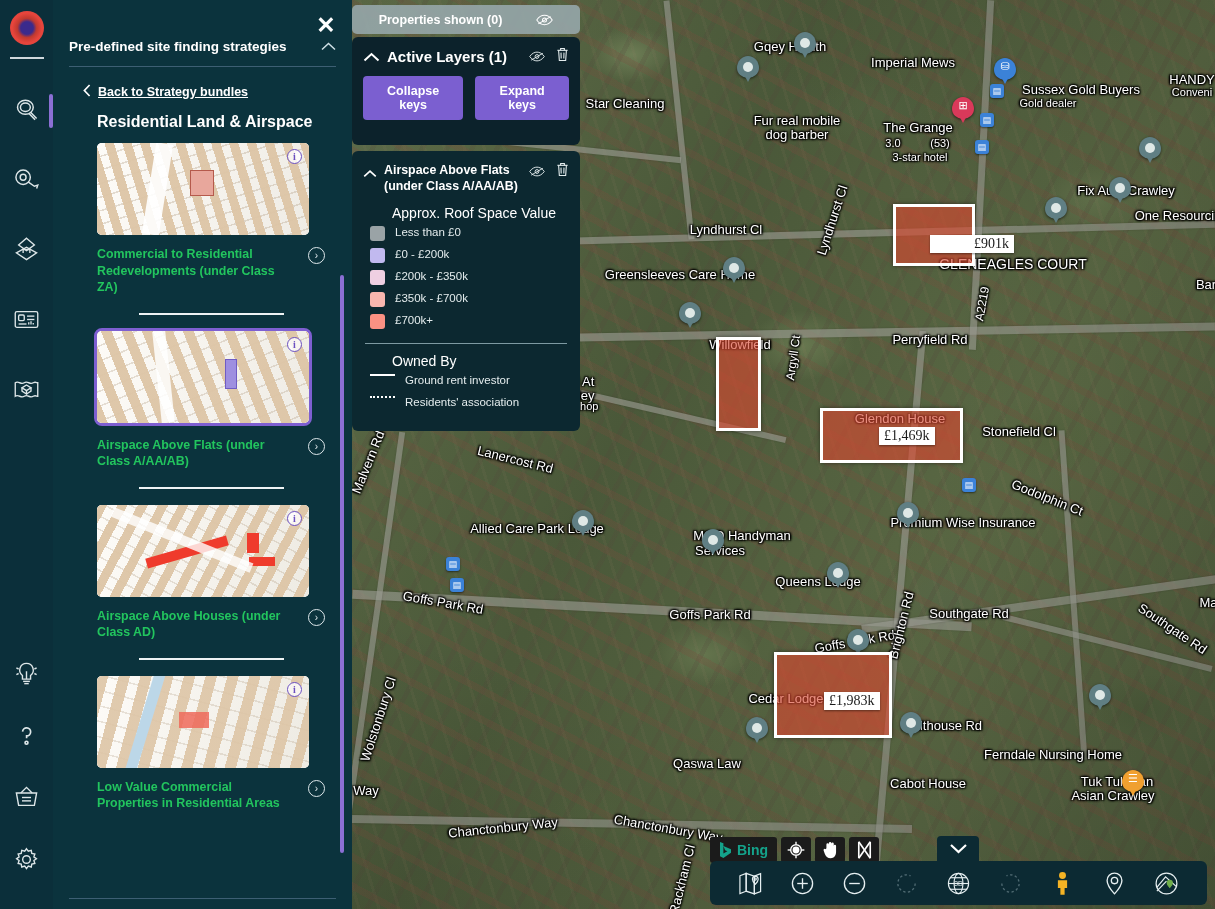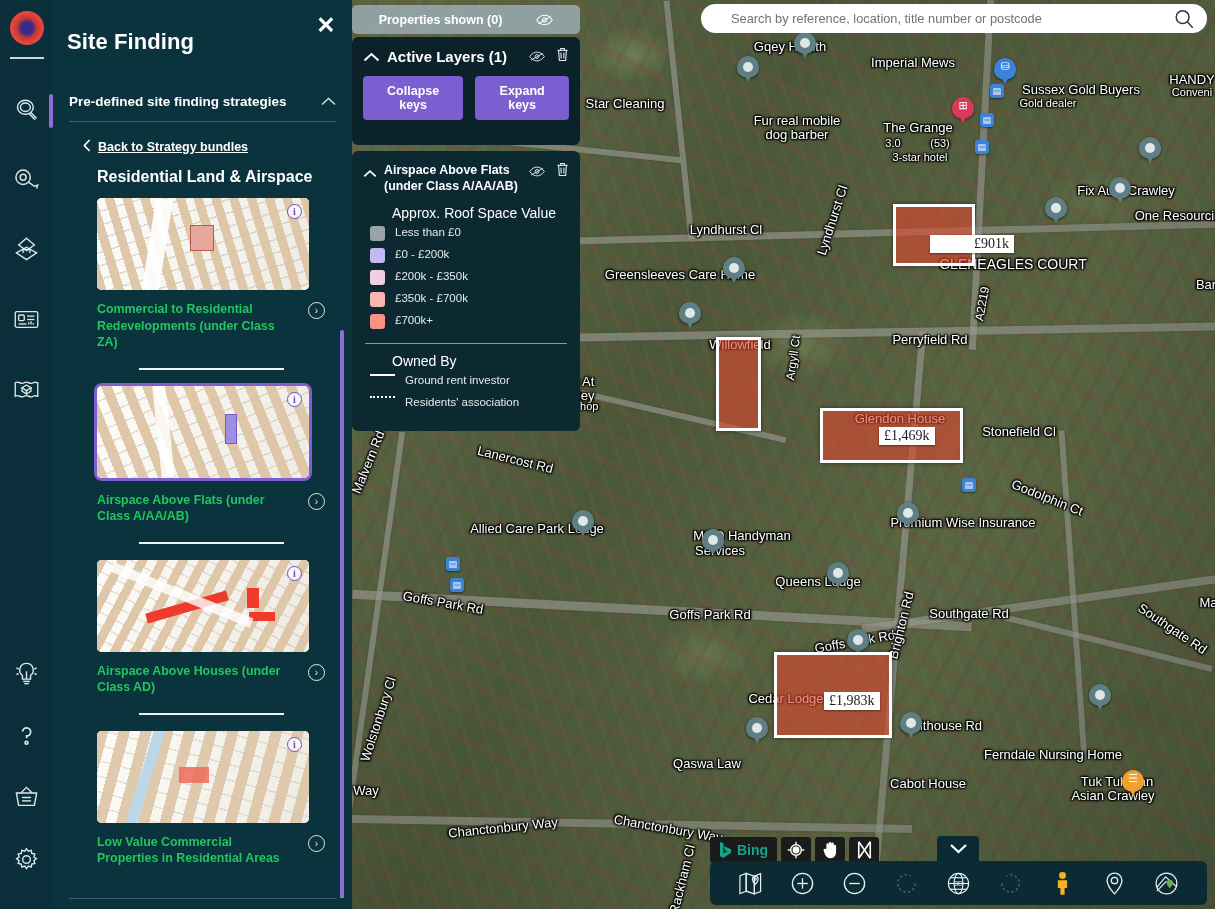"Search by reference, location, title" div { html: <div> <input> <span> <svg> <circle></circle> <line></line> </svg> </span> </div> -> none }
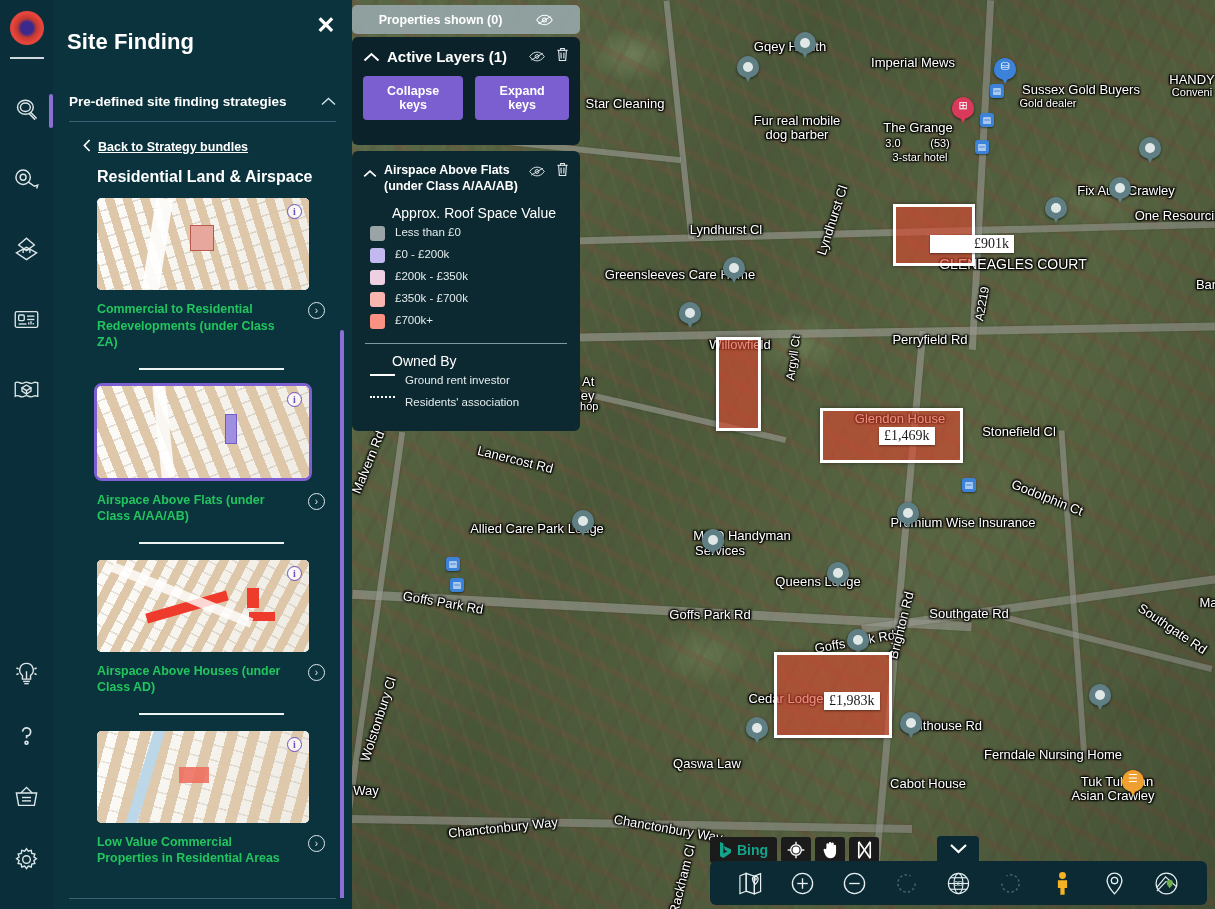"Site Finding" h1 { html: <h1>Site Finding</h1> -> none }
